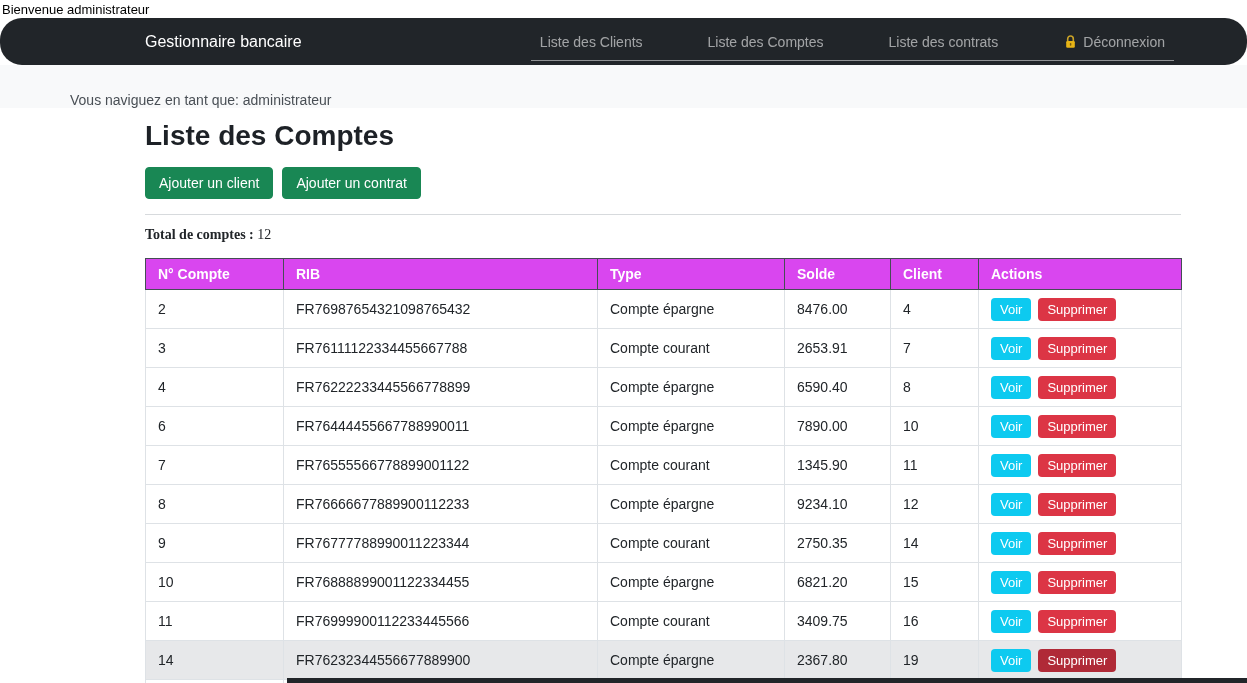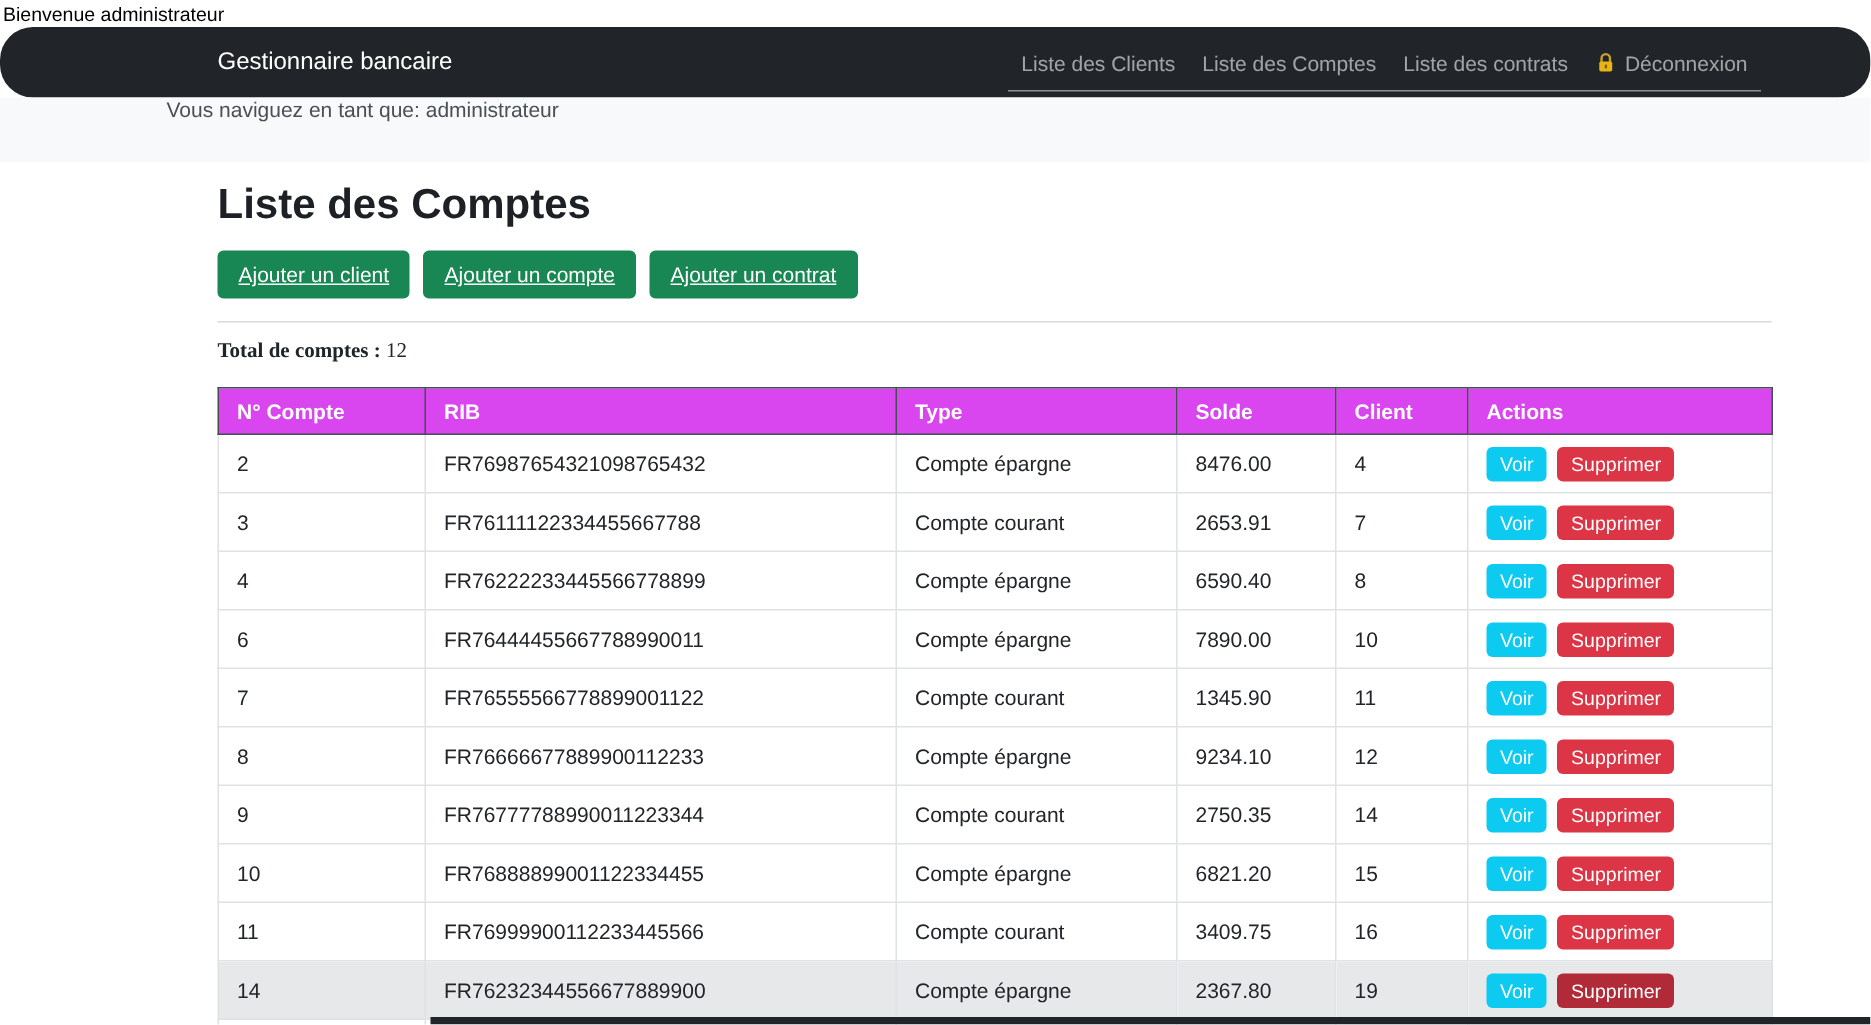"Liste des Clients" .nav-links { gap: none -> 47px }
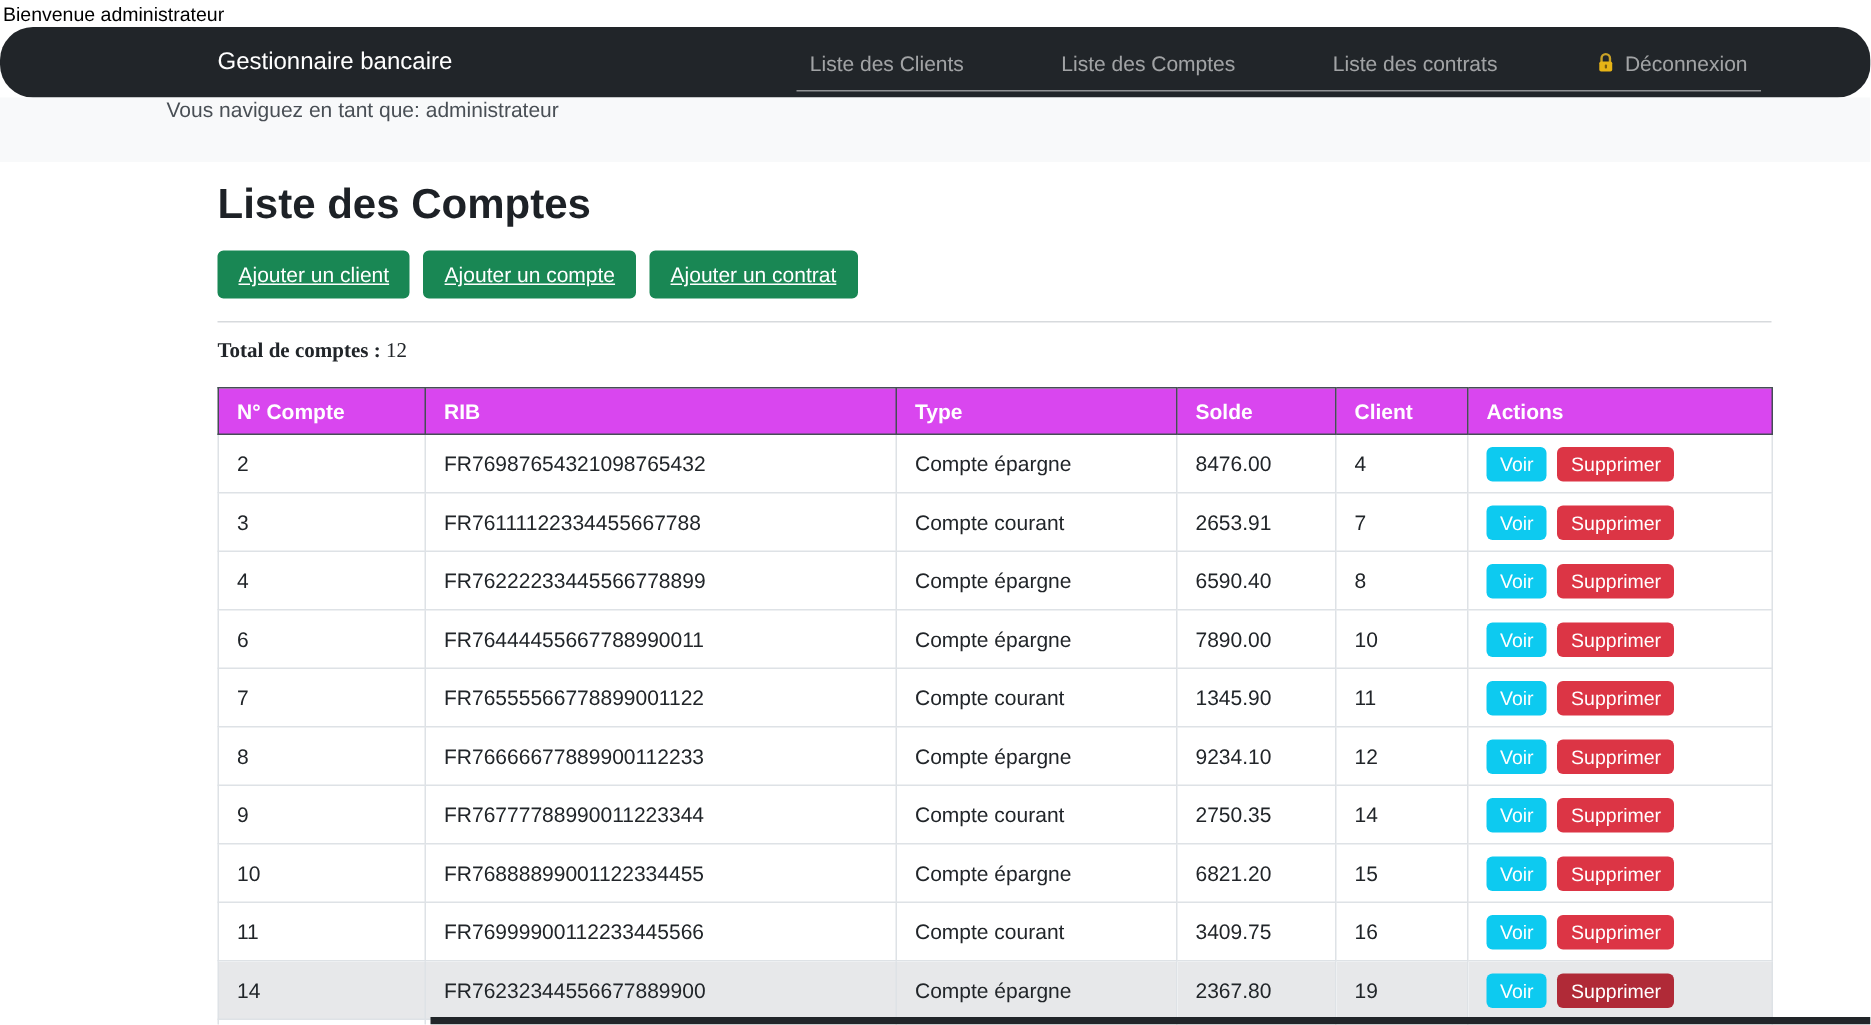"Vous naviguez en tant que:" .infobar { align-items: flex-start -> flex-end; padding-left: 111px -> 70px }
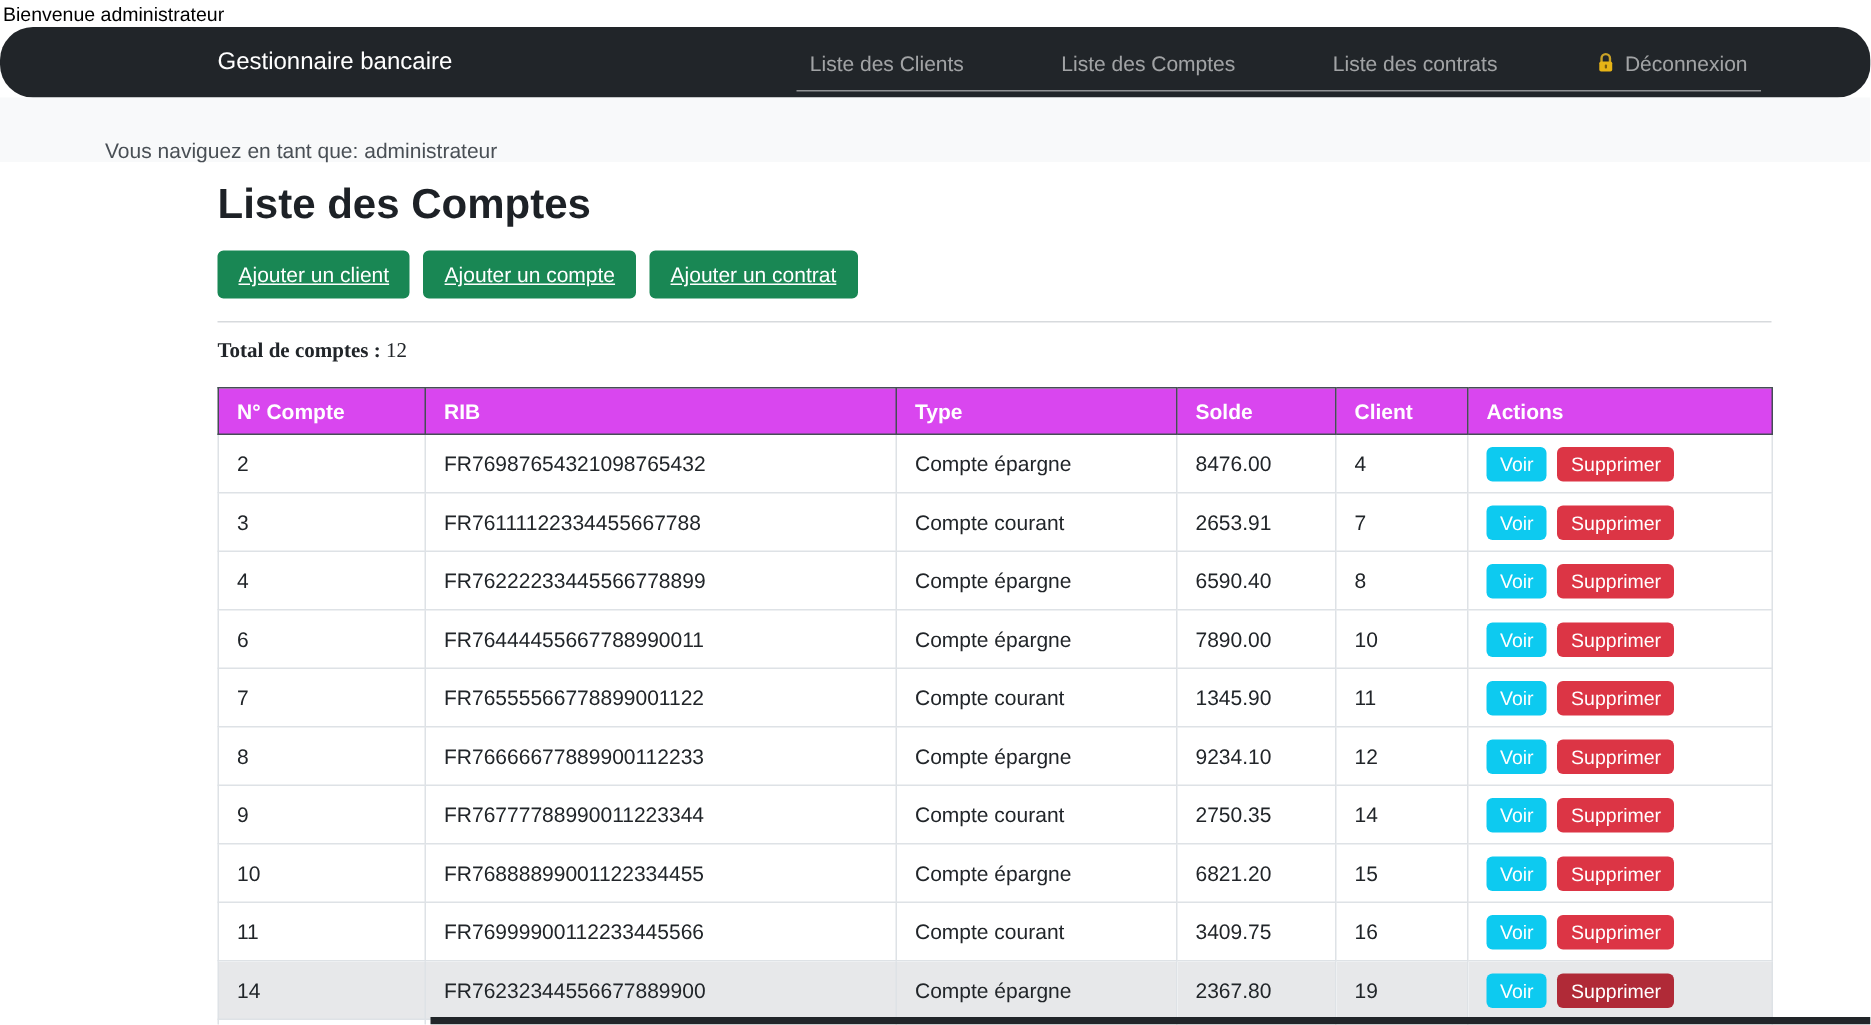"Ajouter un client" .btn-success { text-decoration: underline -> none }
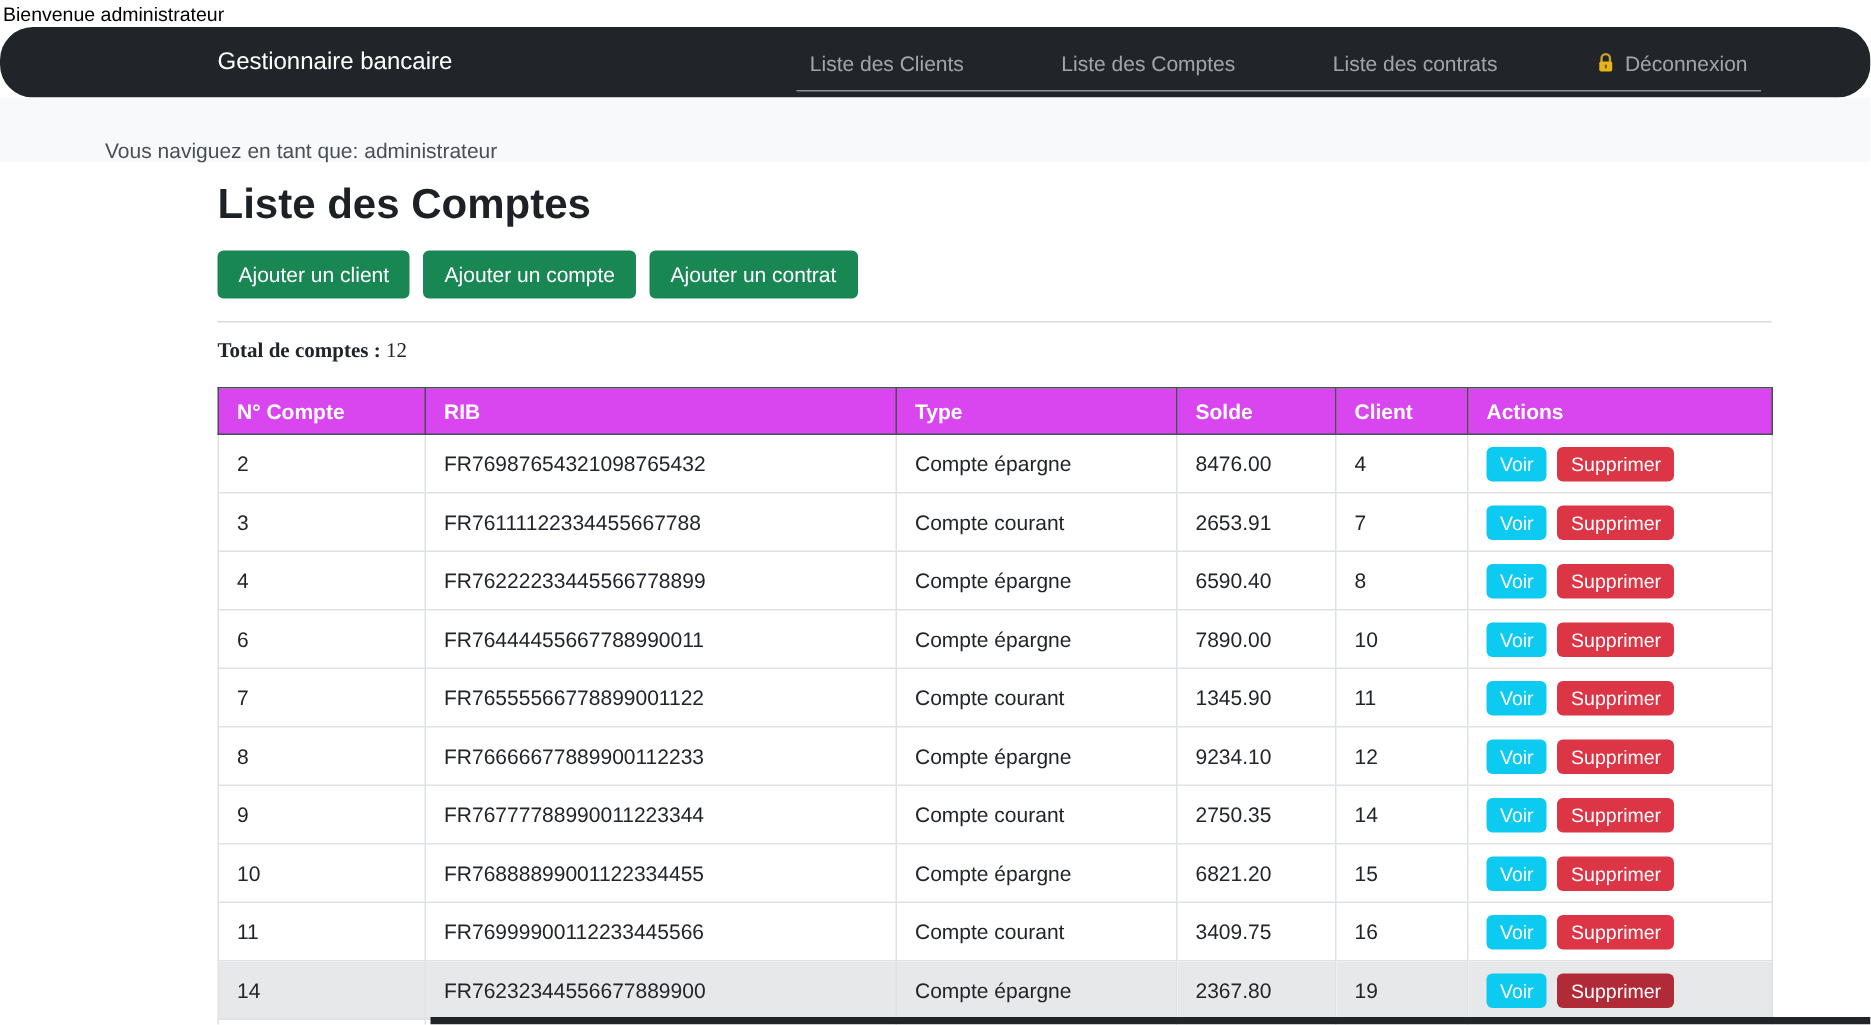"Ajouter un compte" button.btn-success { html: <button>Ajouter un compte</button> -> none }
